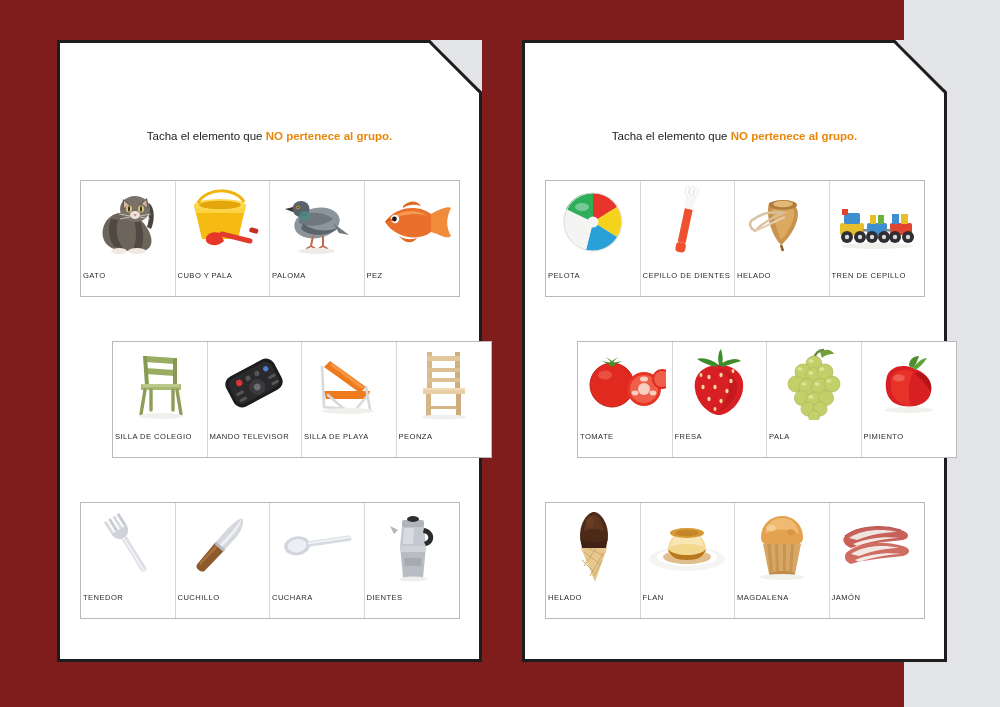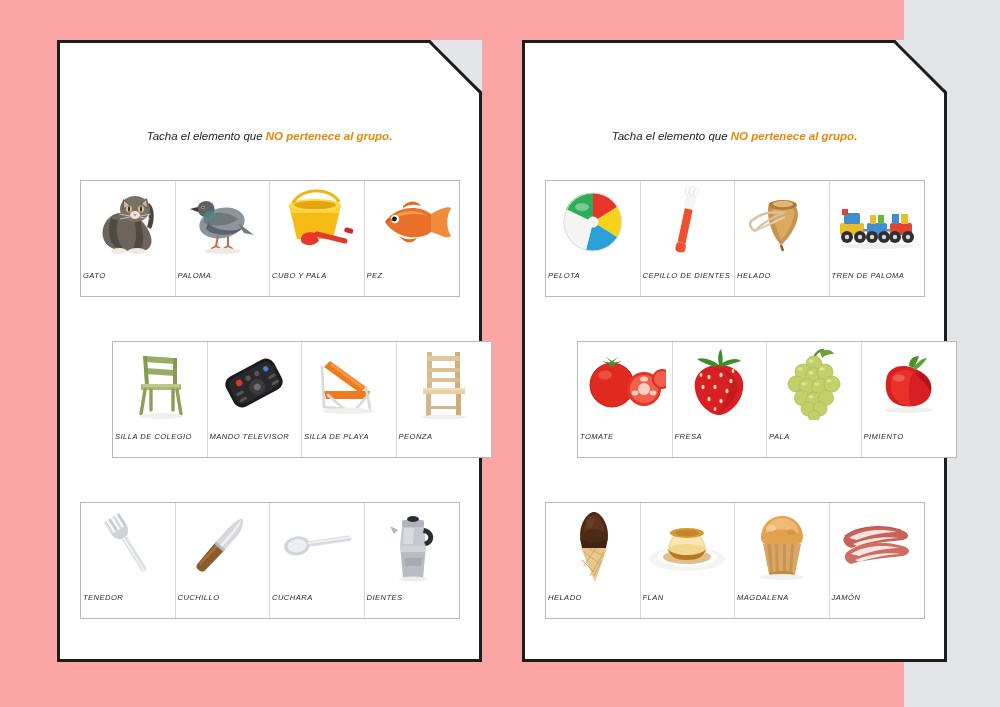"Tacha el elemento que NO" .canvas { background: #fca5a5 -> #7f1d1d; font-style: italic -> none }
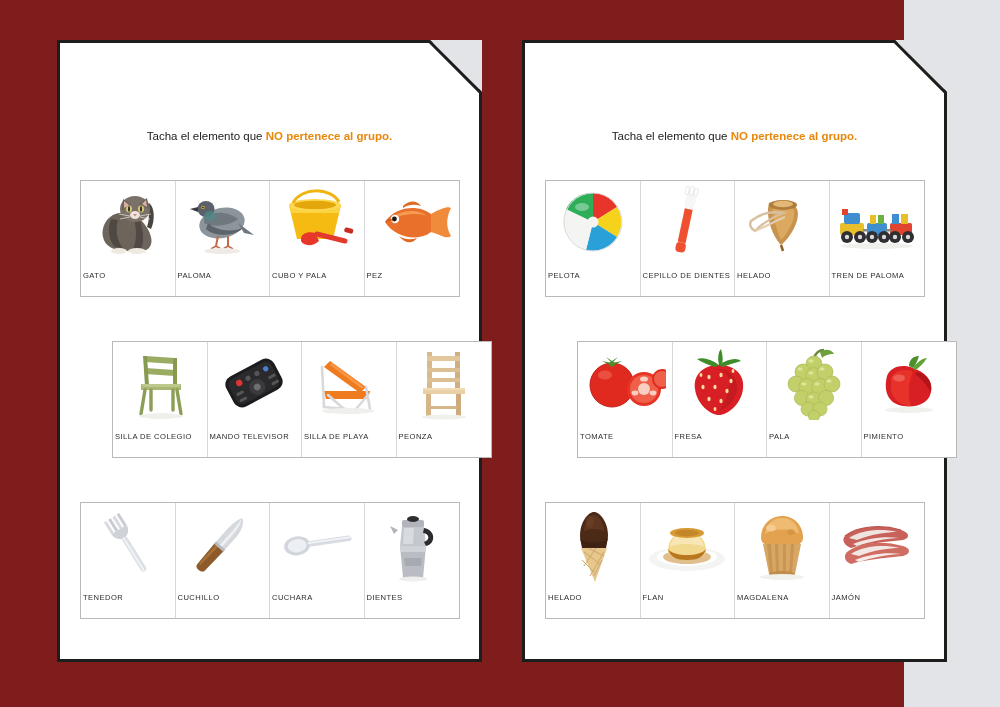"PALOMA" div.cell { order: before "CUBO Y PALA" -> after "CUBO Y PALA" }
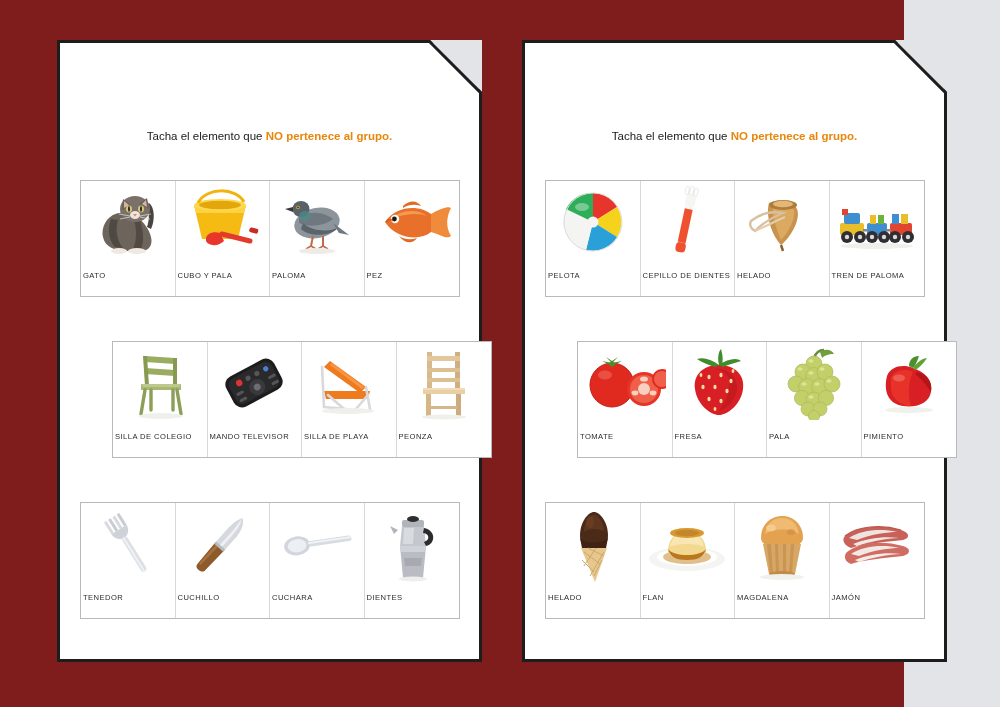"TREN DE PALOMA" div.caption { text: PALOMA -> CEPILLO }
